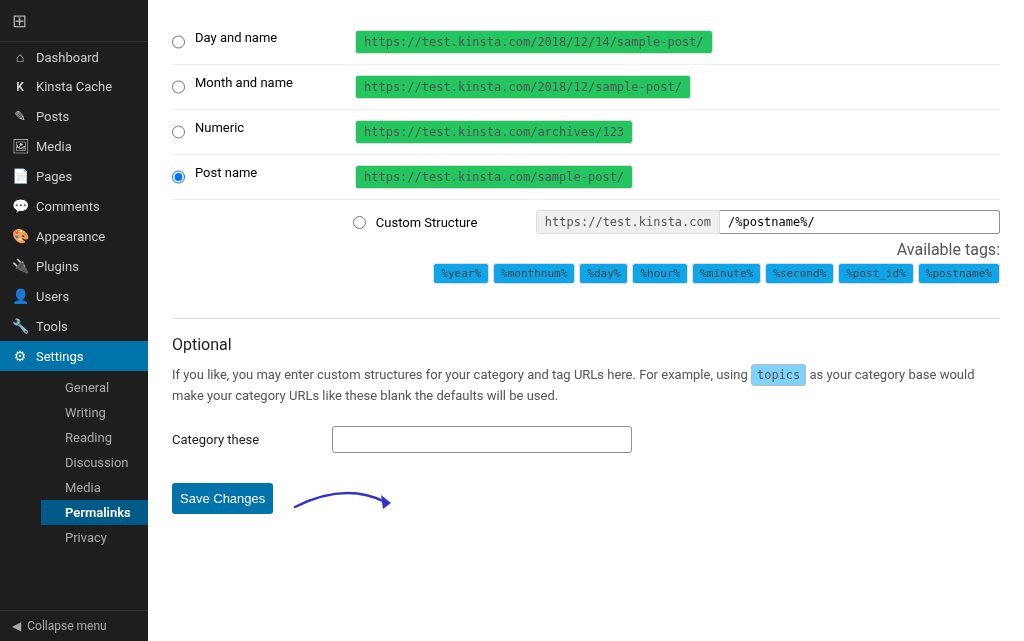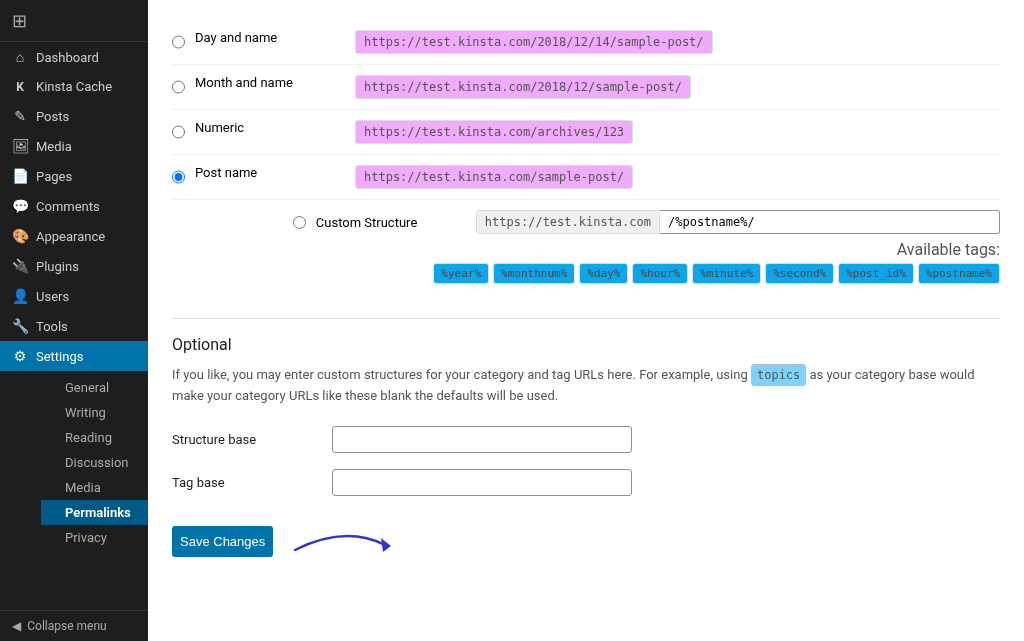"https://test.kinsta.com/2018/12/14/sampl" .permalink-url-display { background: #f0abfc -> #22c55e }
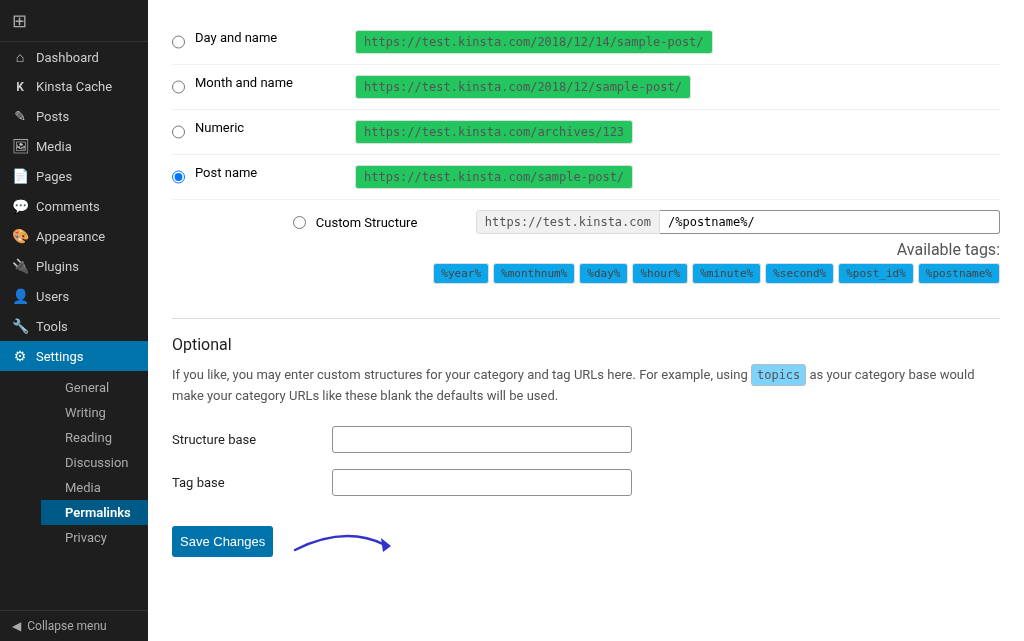"/%postname%/" .custom-input { width: 340px -> 280px }
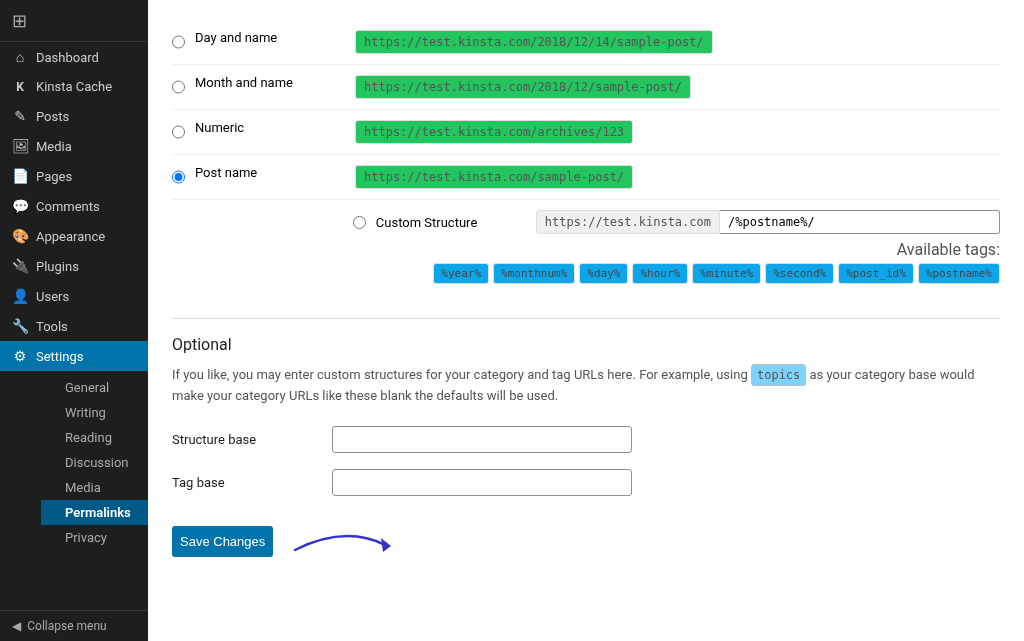"Structure base" label.form-label { text: Structure base -> Category these }
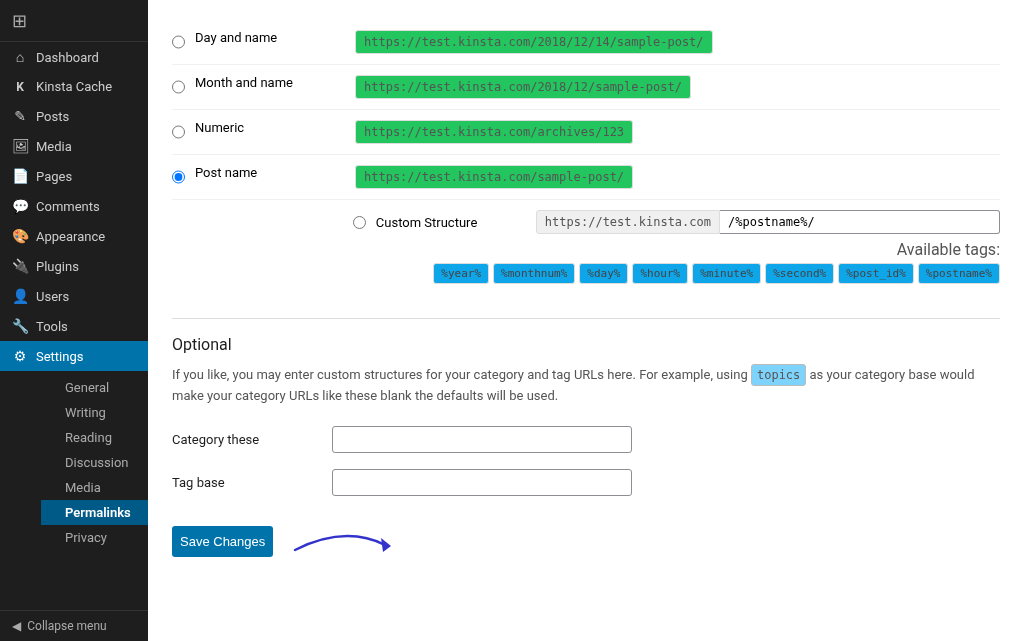"Tag base" div.form-row { html: <div> <label>Tag base</label> <input> </div> -> none }
